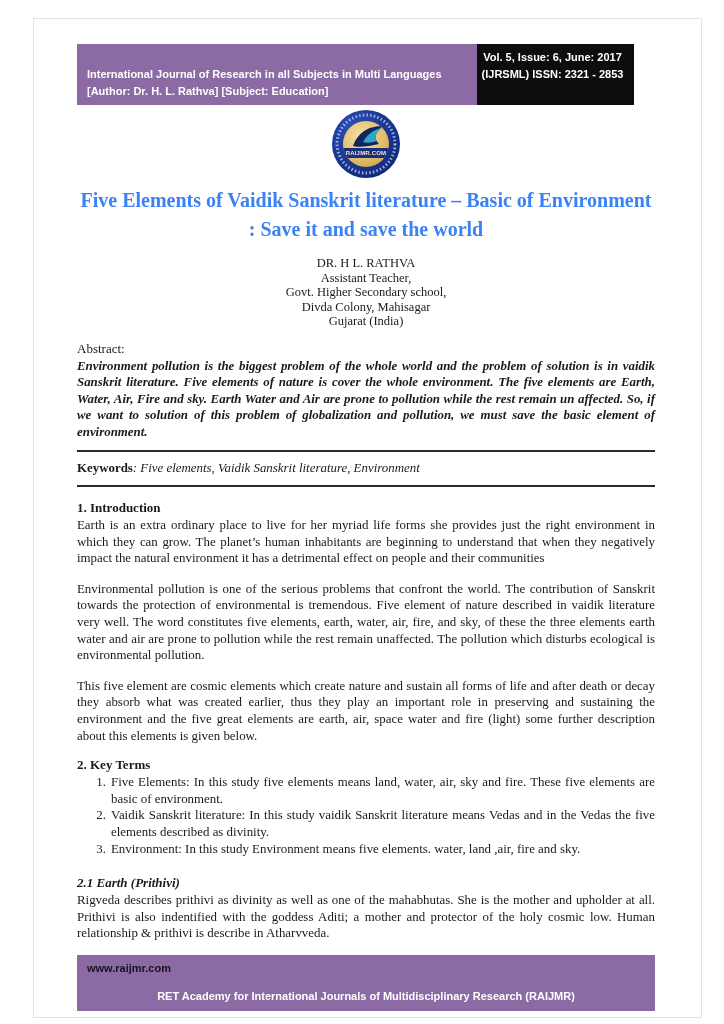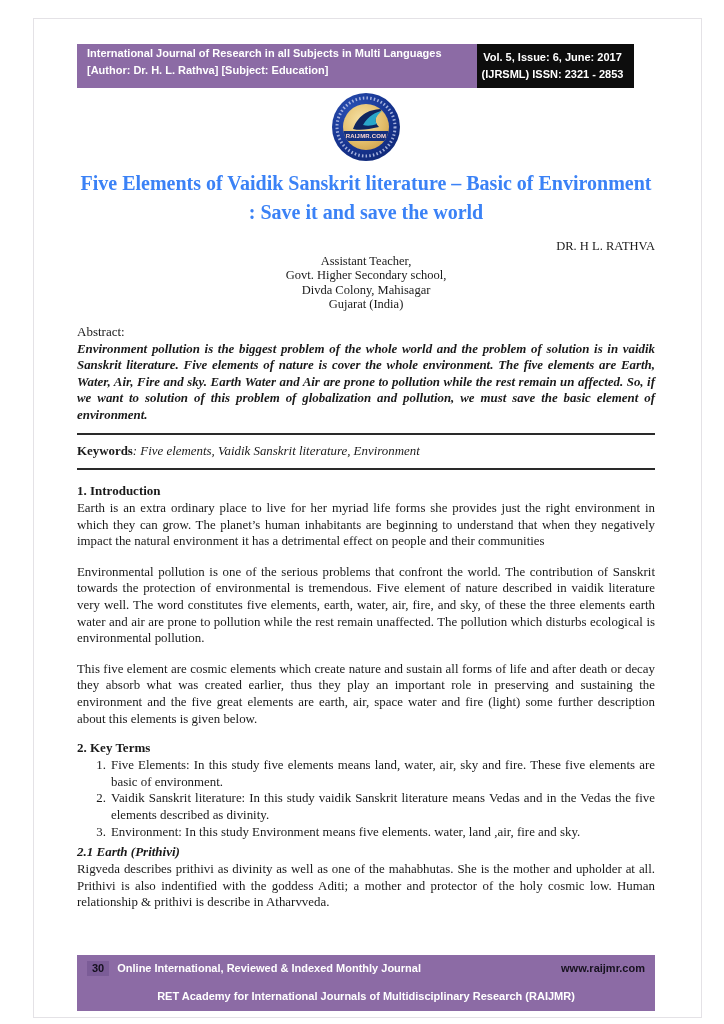"International Journal of Research in" .band-left { padding: 1px 8px 5px 10px -> 22px 8px 5px 10px }
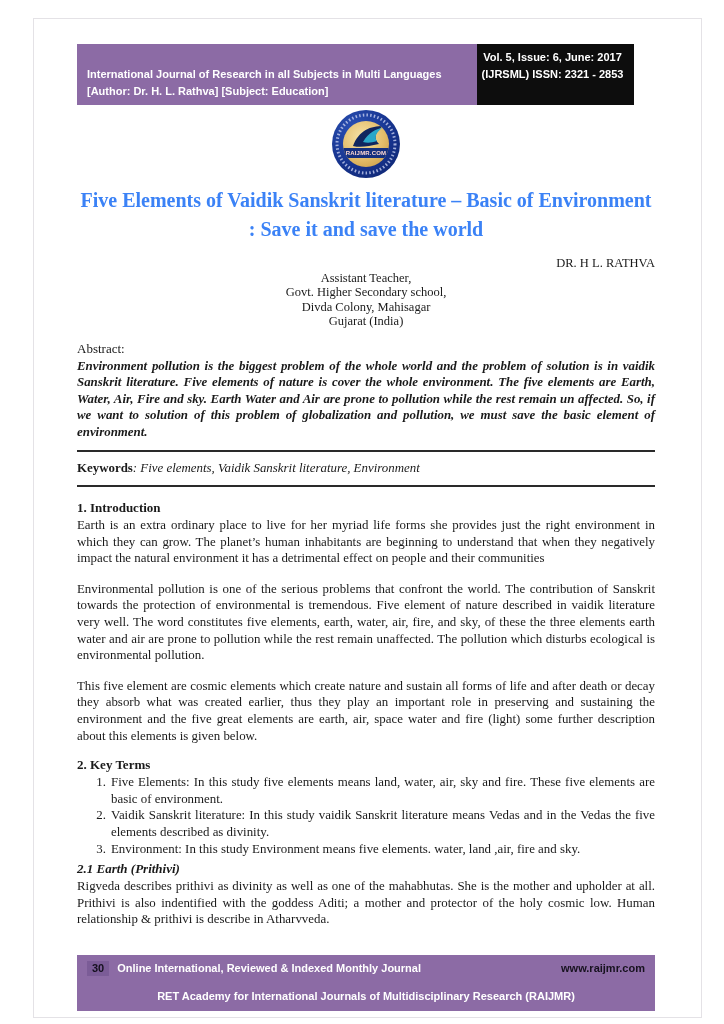"DR. H L. RATHVA" .author-name { text-align: right -> none }
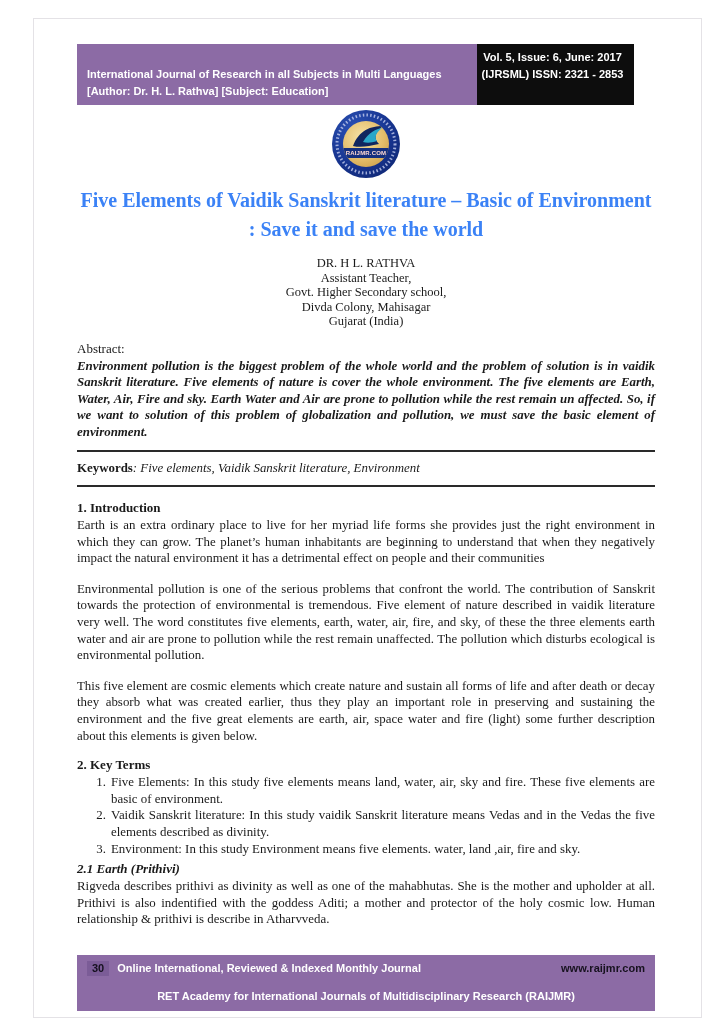"2.1 Earth (Prithivi)" .section-head-italic { margin-top: 4px -> 18px }
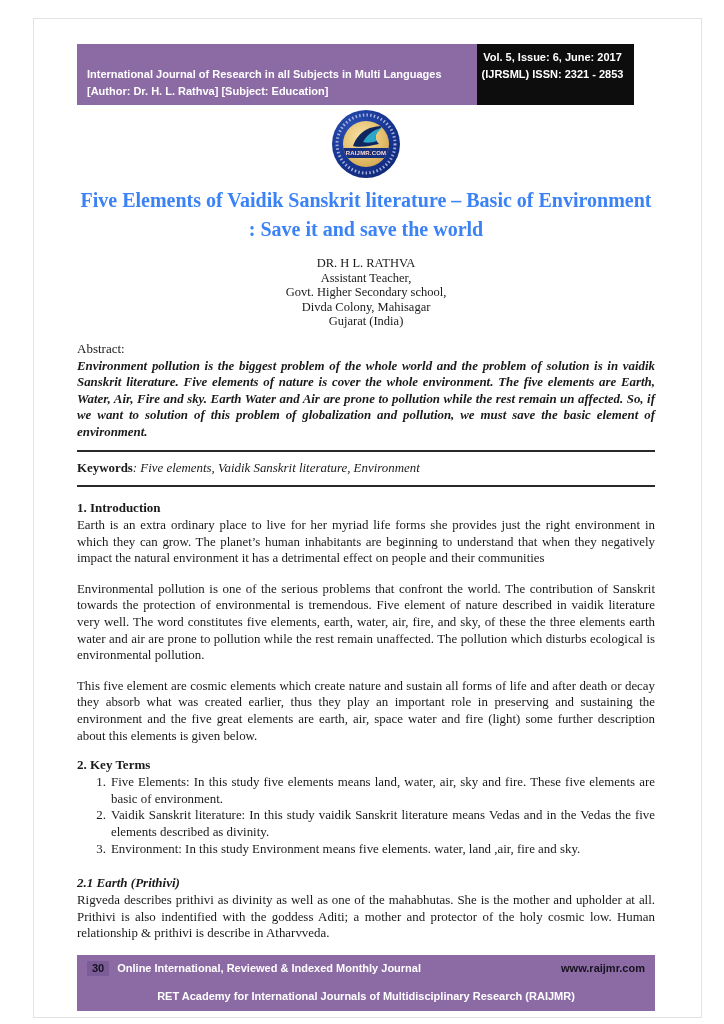"30" span.footer-left { html: <span> <span>30</span> <span>Online International, Reviewed &amp; Indexed Monthly Journal</span> </span> -> none }
